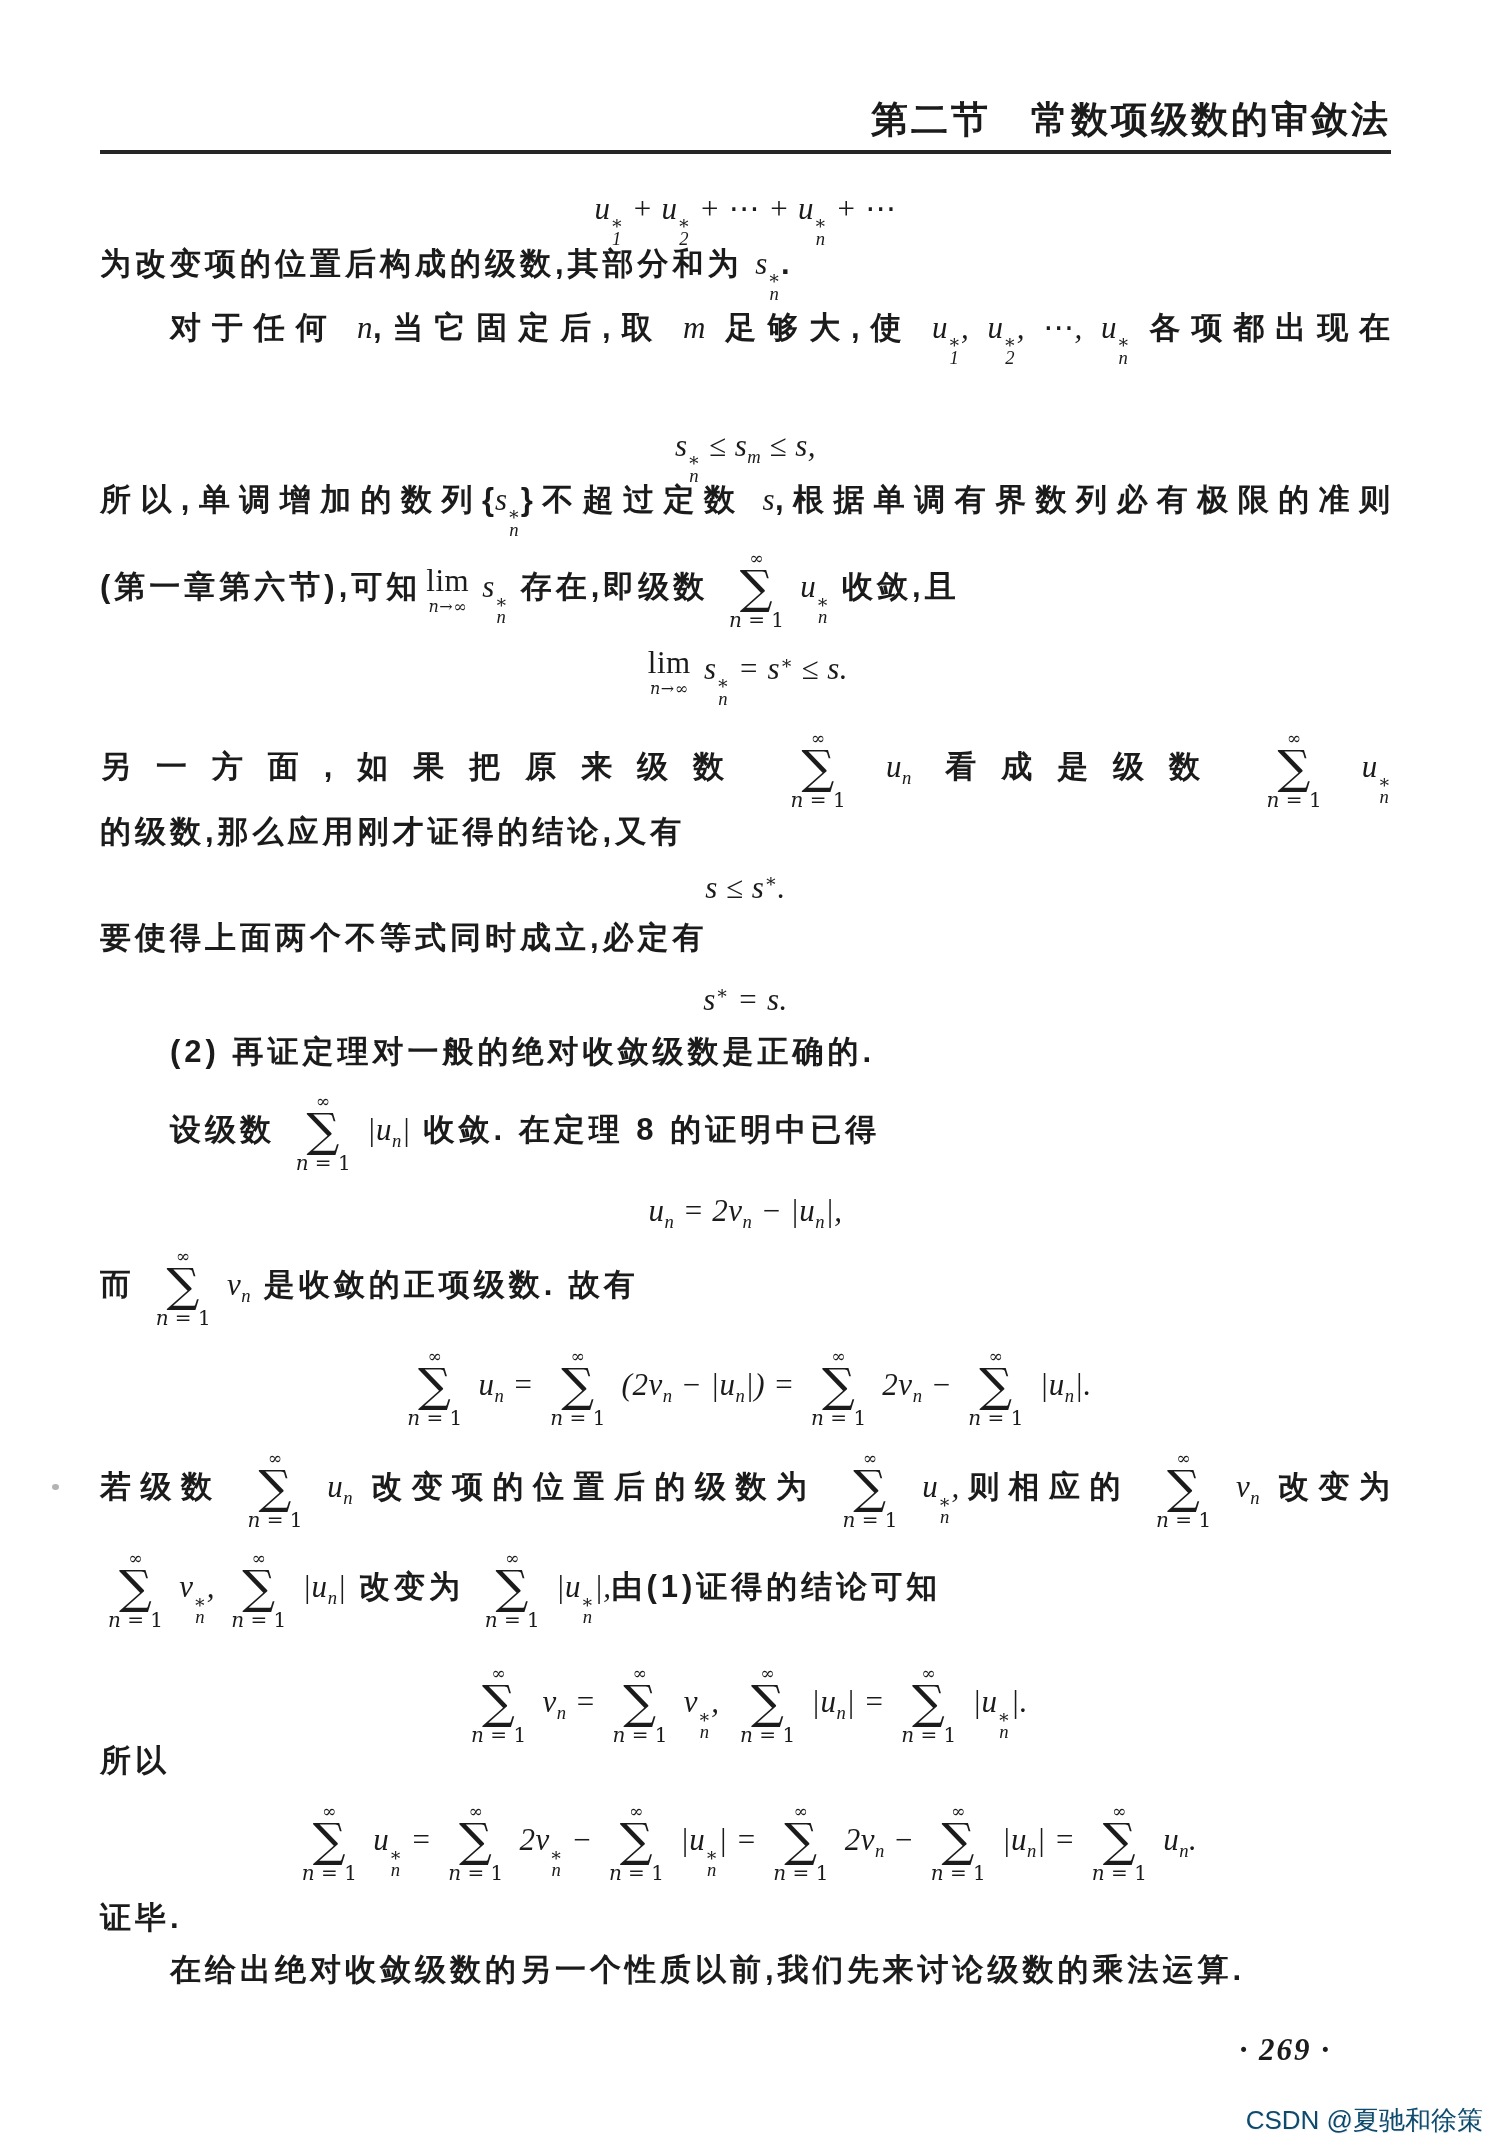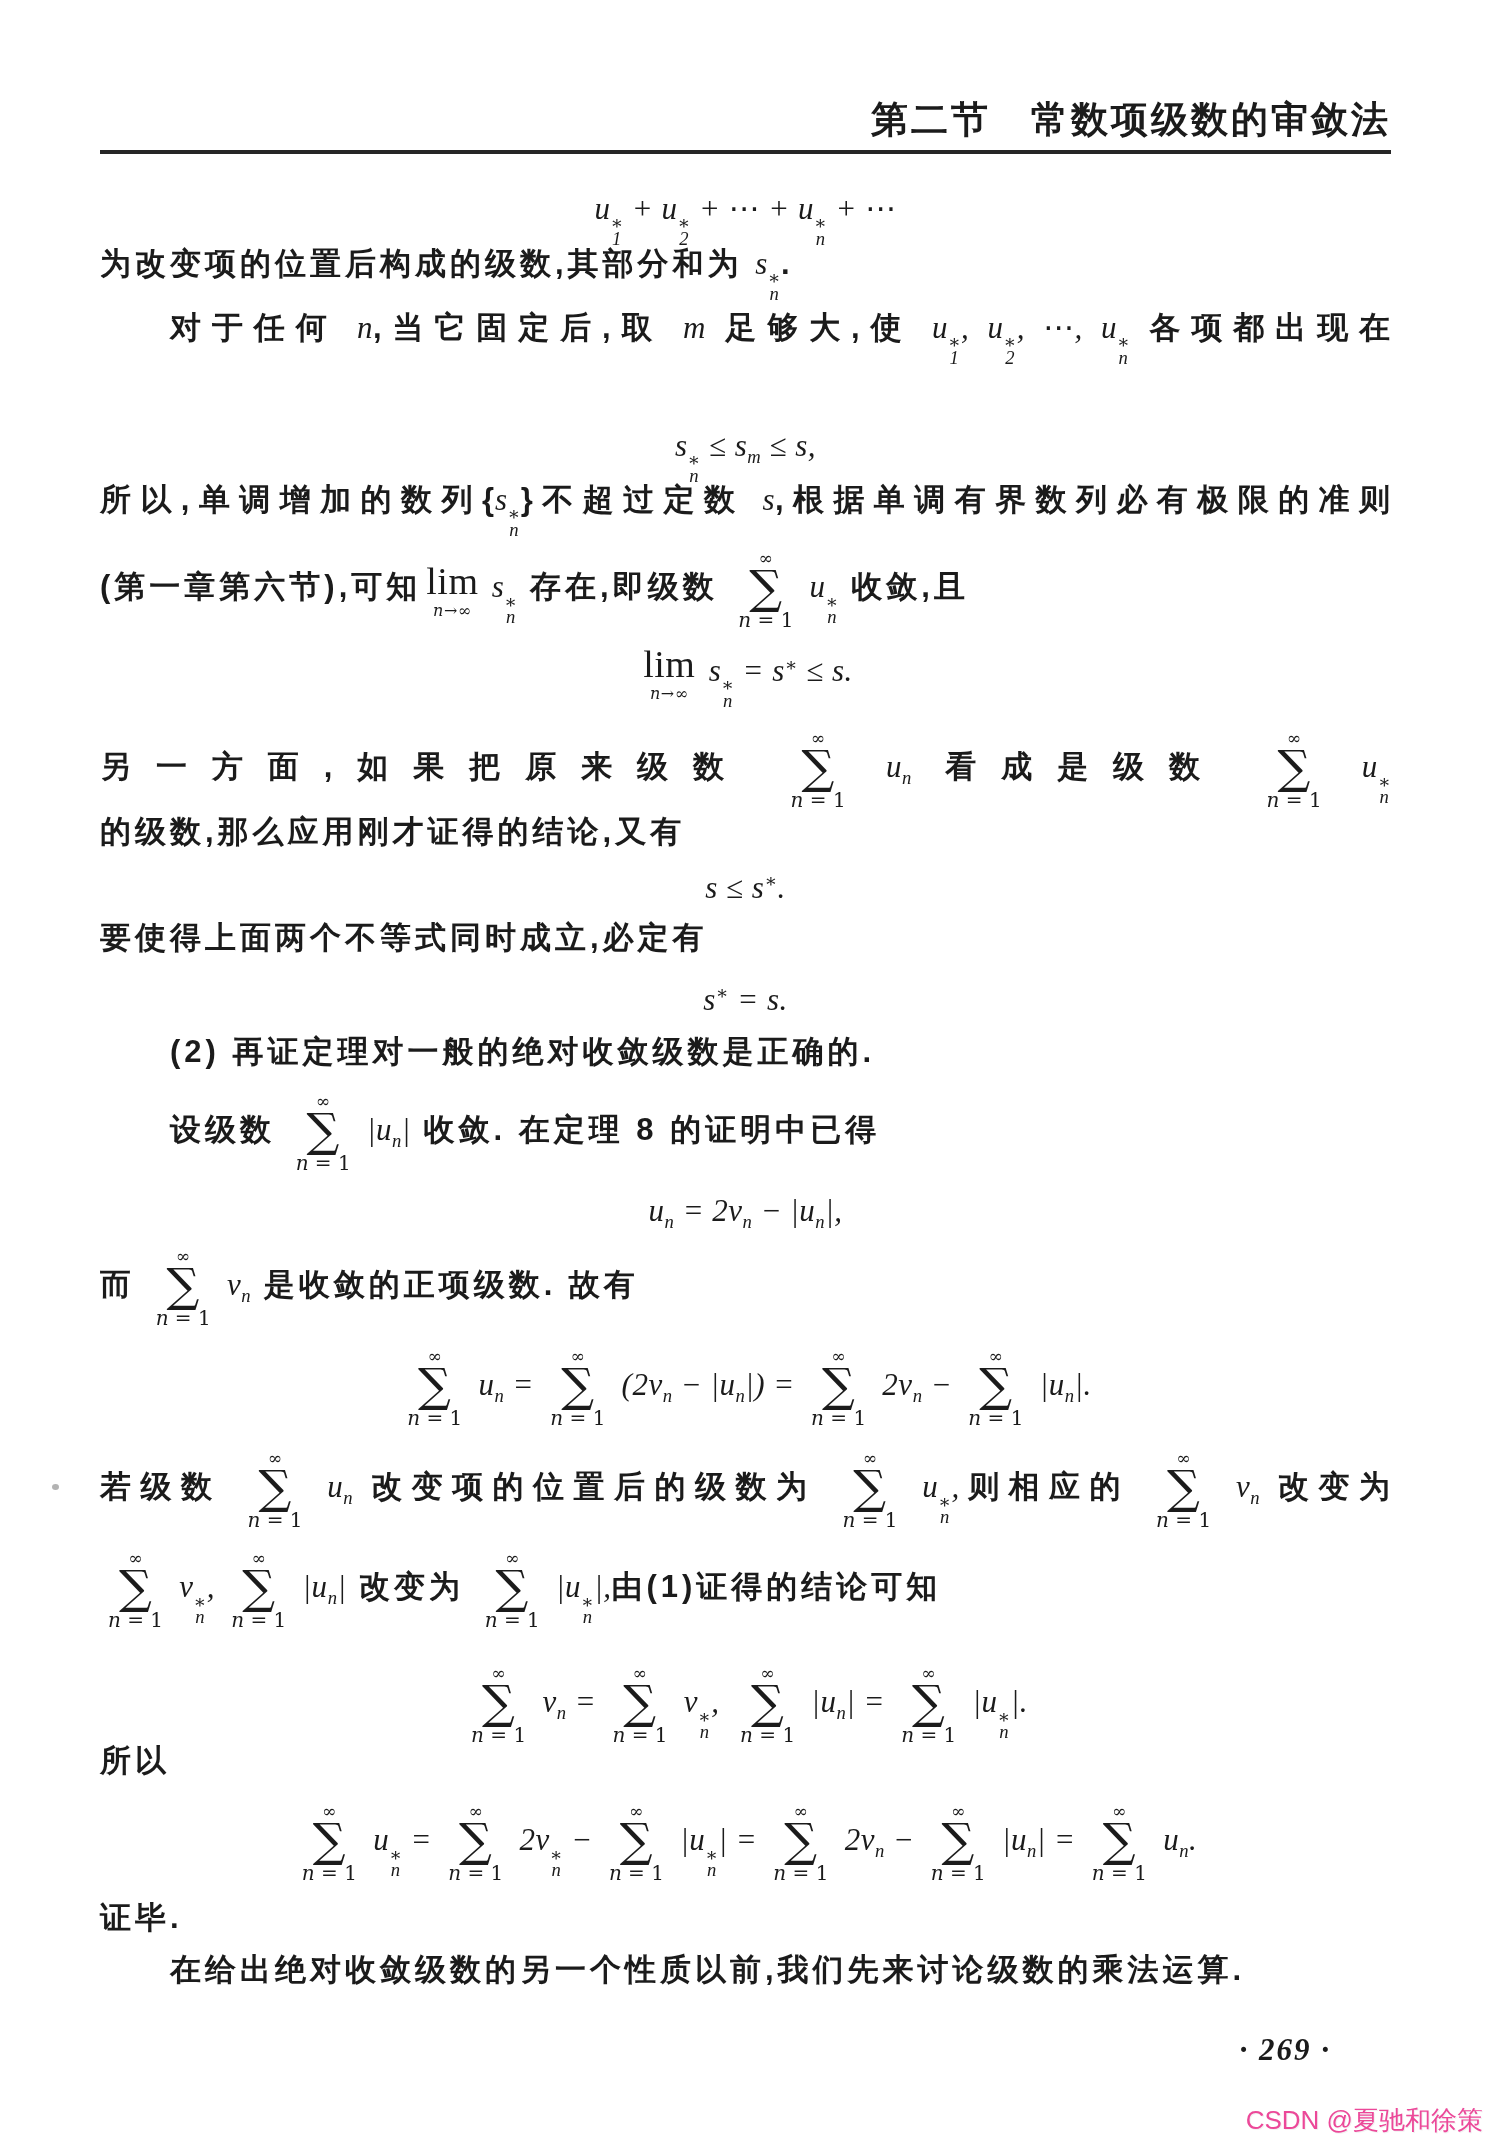"lim" .limword { font-size: 38px -> 31px }
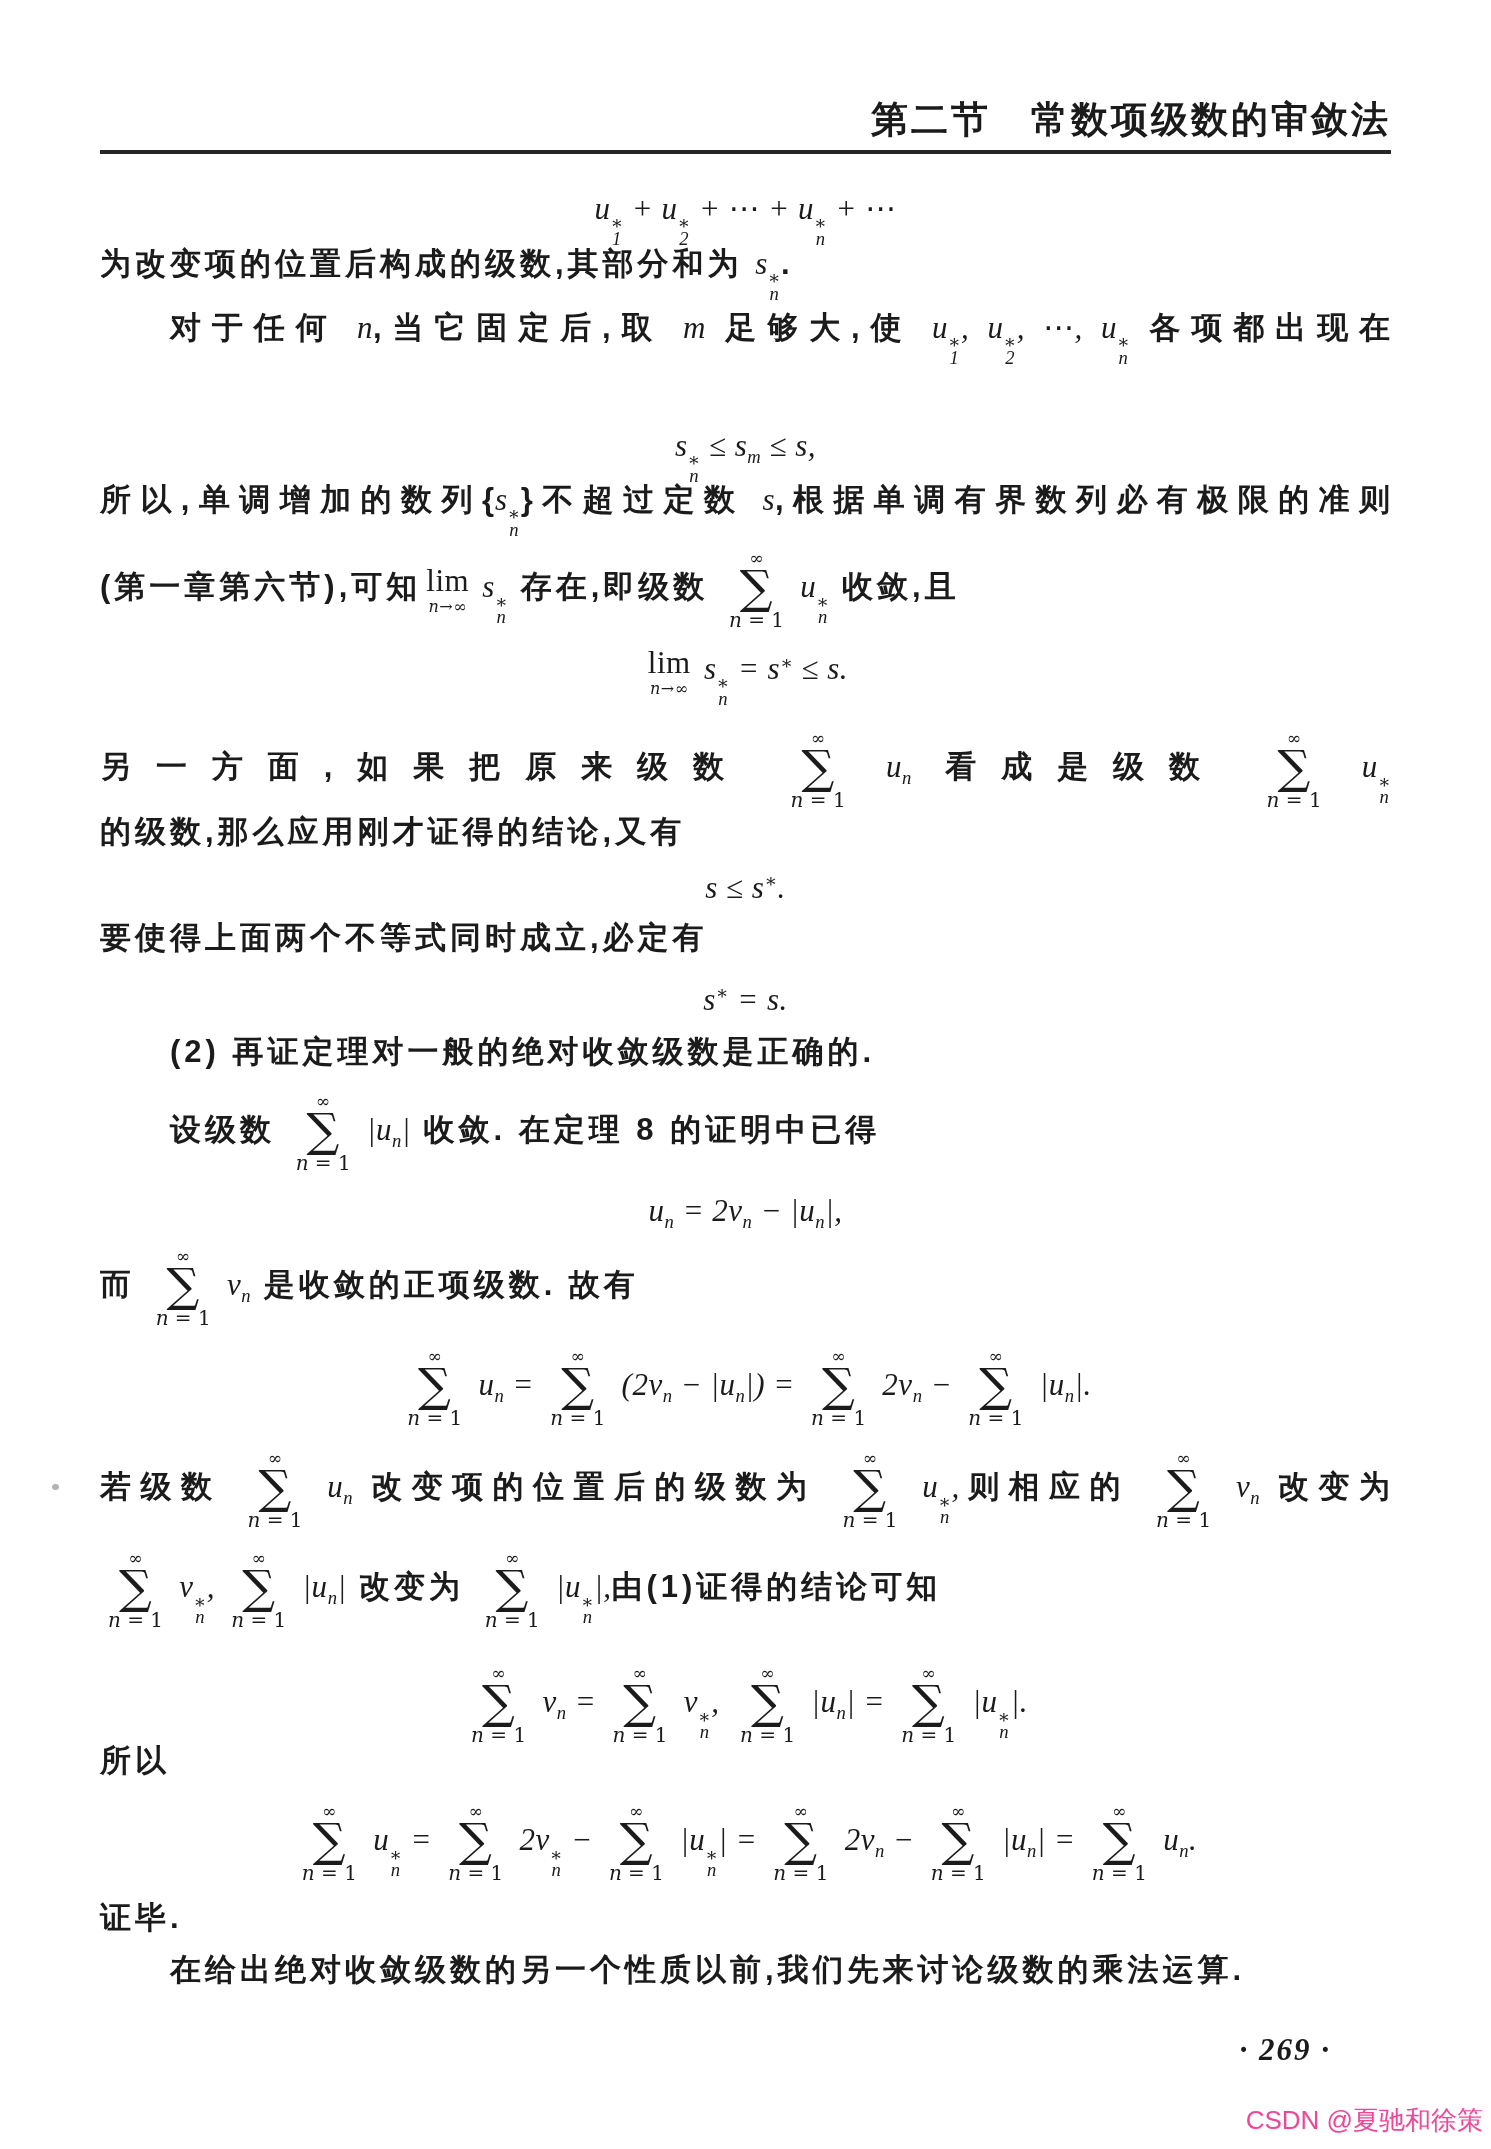"CSDN @夏驰和徐策" .watermark { color: #ec4899 -> #0c4a6e }
